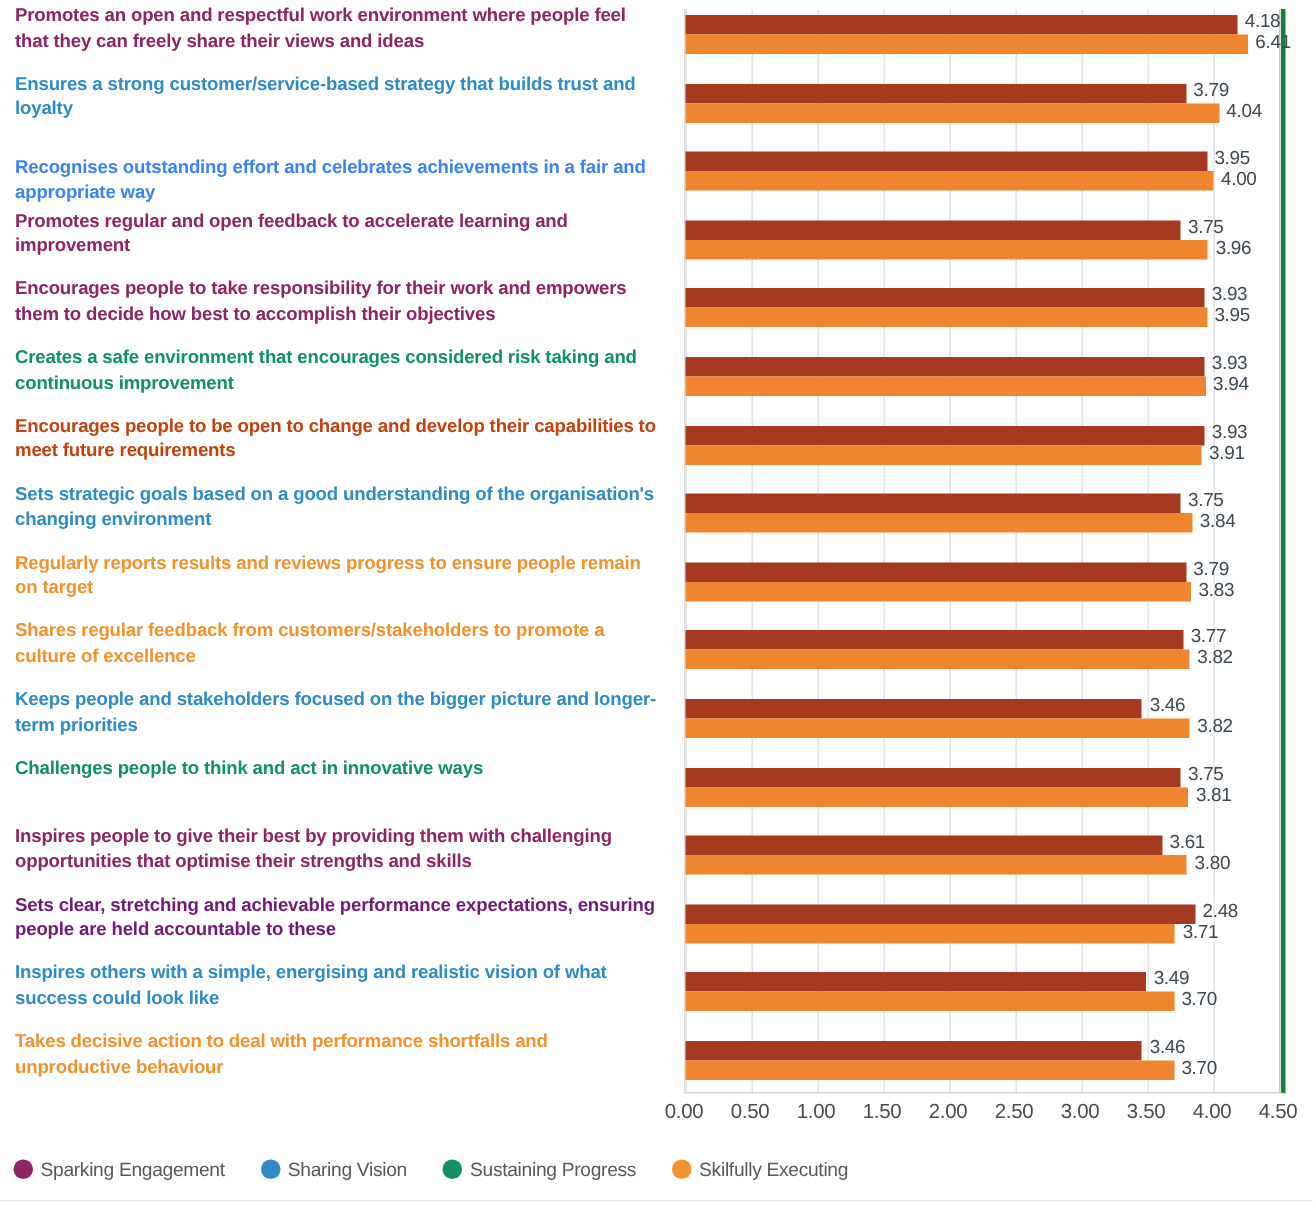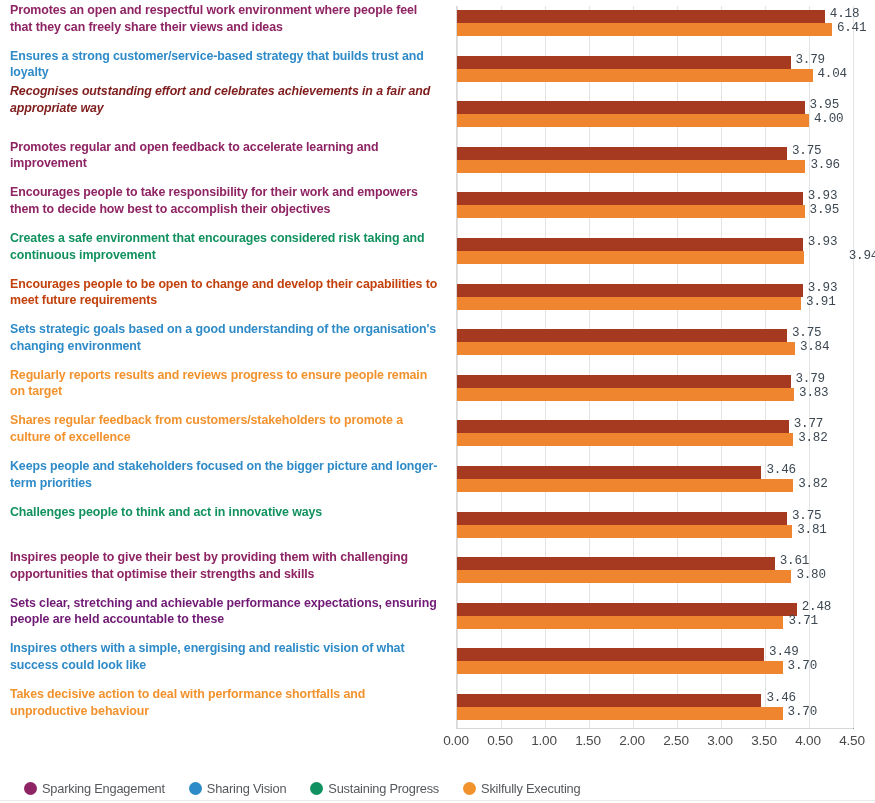"4.18" .plot-area { border-right: 1px solid #15803d -> 4px solid #15803d; font-family: Liberation Mono, monospace -> none }
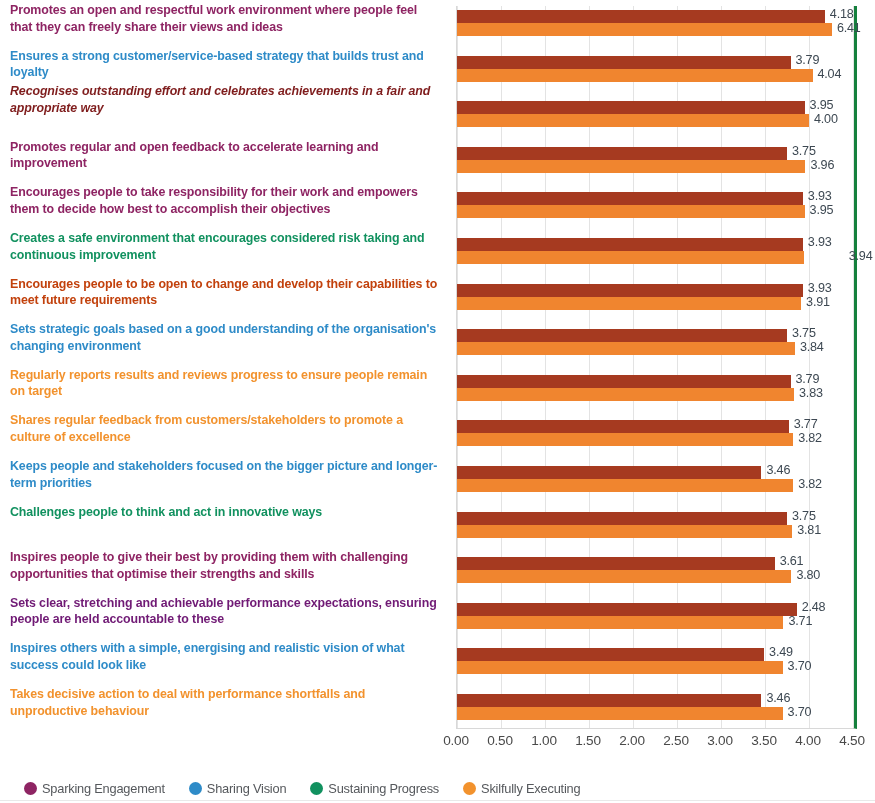"Recognises outstanding effort and" div.cat-label { color: #7f1d1d -> #3b82f6; font-style: italic -> none; top: 83px -> 103px }
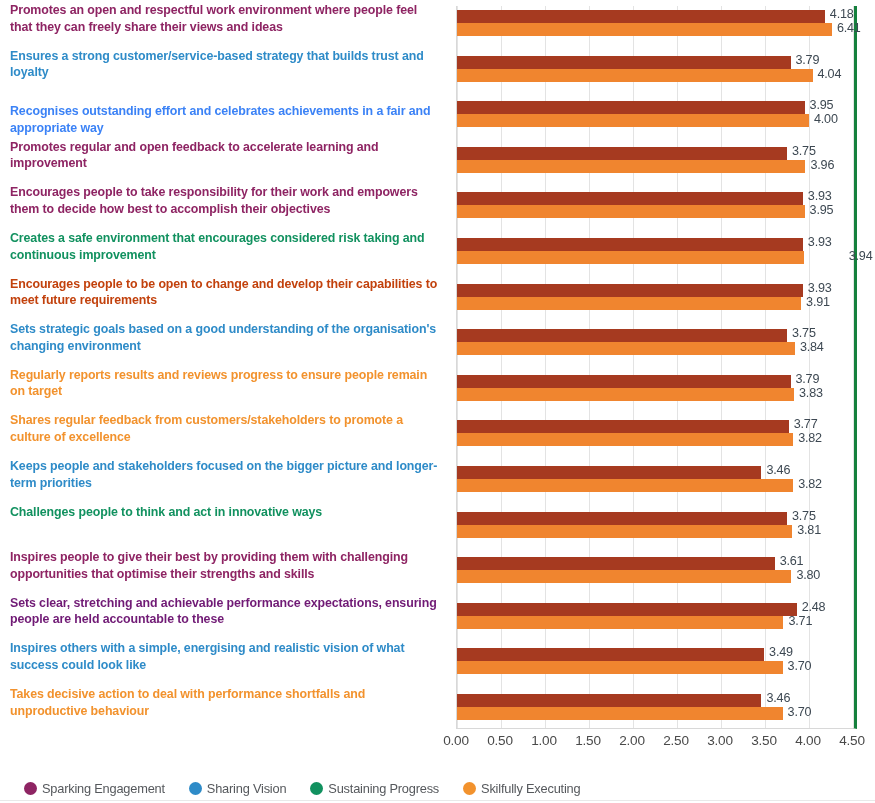"3.94" div.val-label { margin-left: 40px -> none }
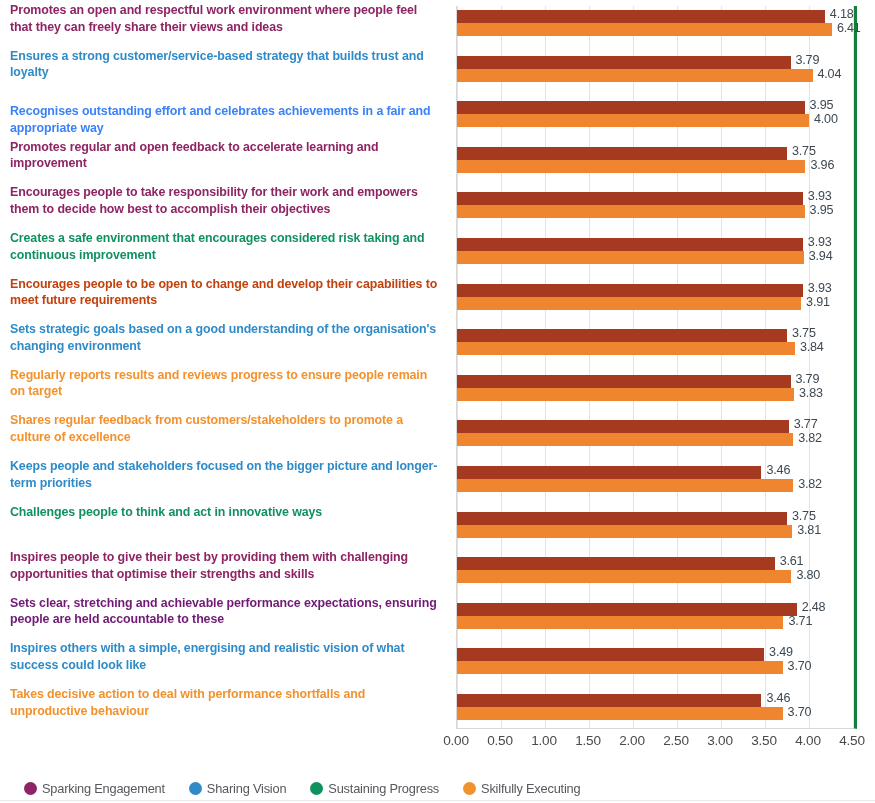"Sparking Engagement" .legend { align-items: flex-end -> flex-start; padding-left: 24px -> 9px }
